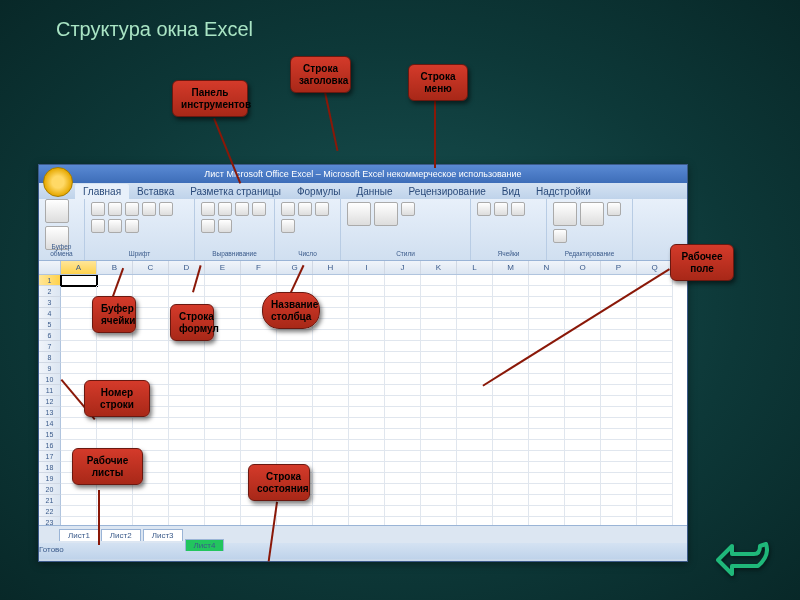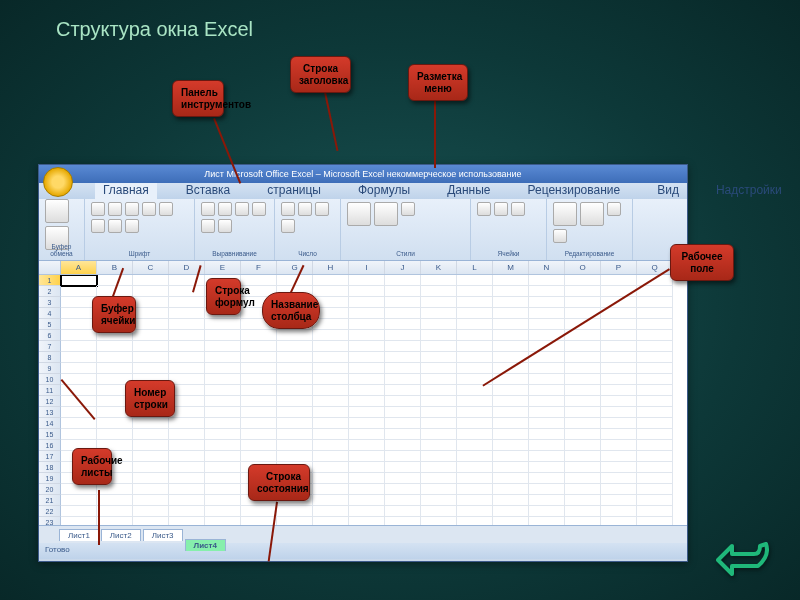"Разметка меню" div.callout { text: Разметка -> Строка }
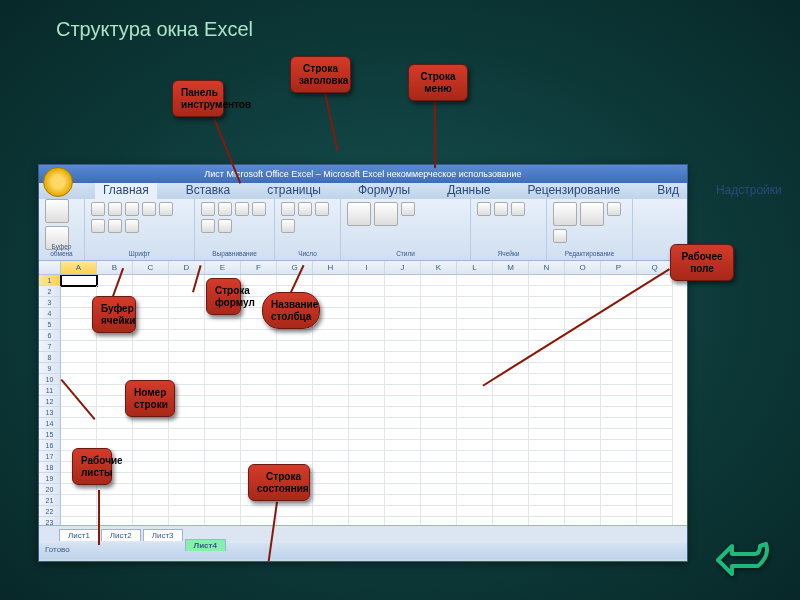"Панель инструментов" div.callout { width: 52px -> 76px }
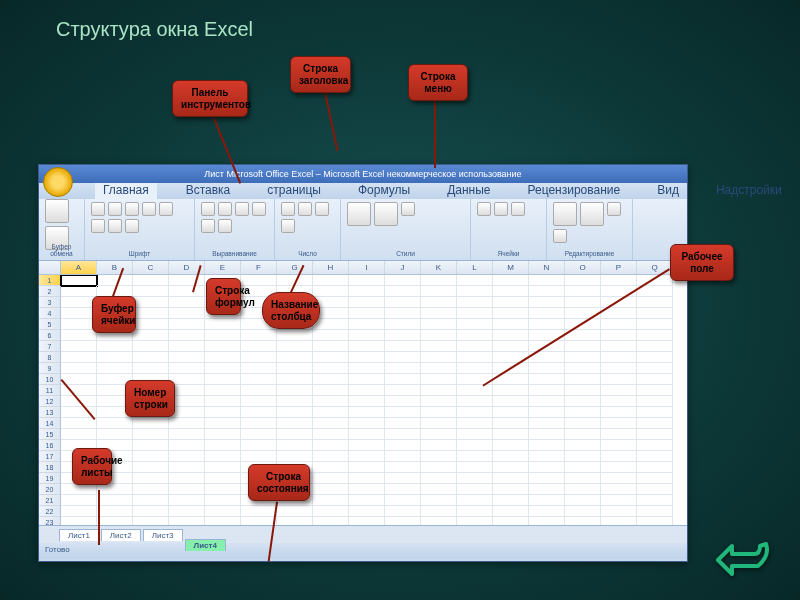"Главная" .ribbon-tabs { font-size: 12px -> 10px; gap: 21px -> none; padding-left: 56px -> 36px }
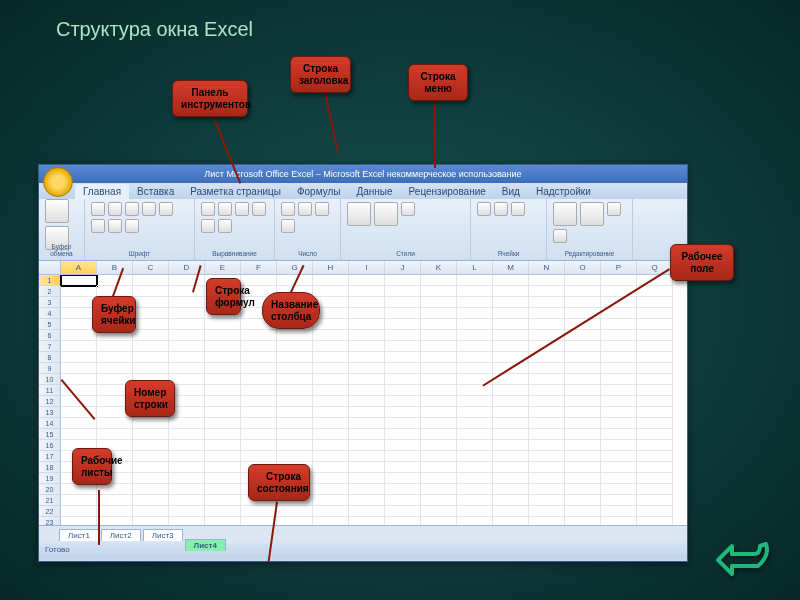"Строка формул" div.callout { margin-left: 36px -> none; top: 278px -> 304px; width: 35px -> 44px }
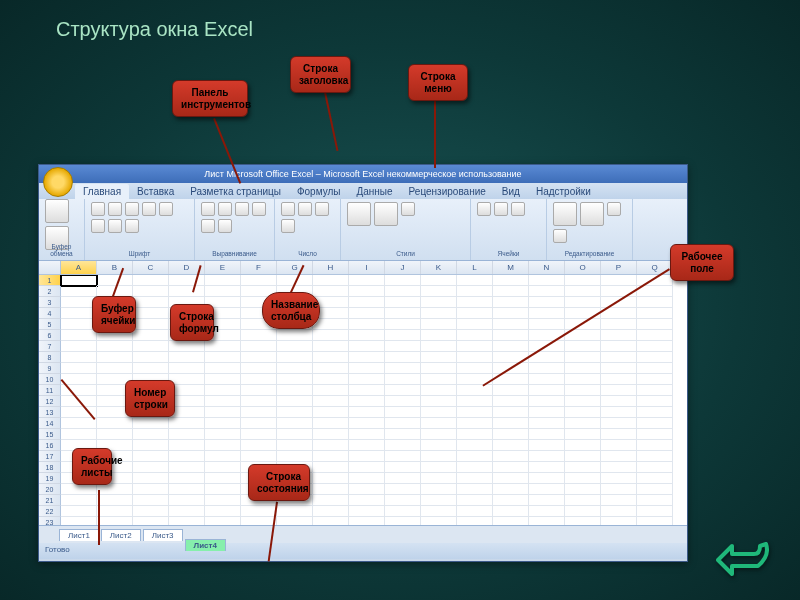"Номер строки" div.callout { margin-left: 41px -> none; width: 50px -> 66px }
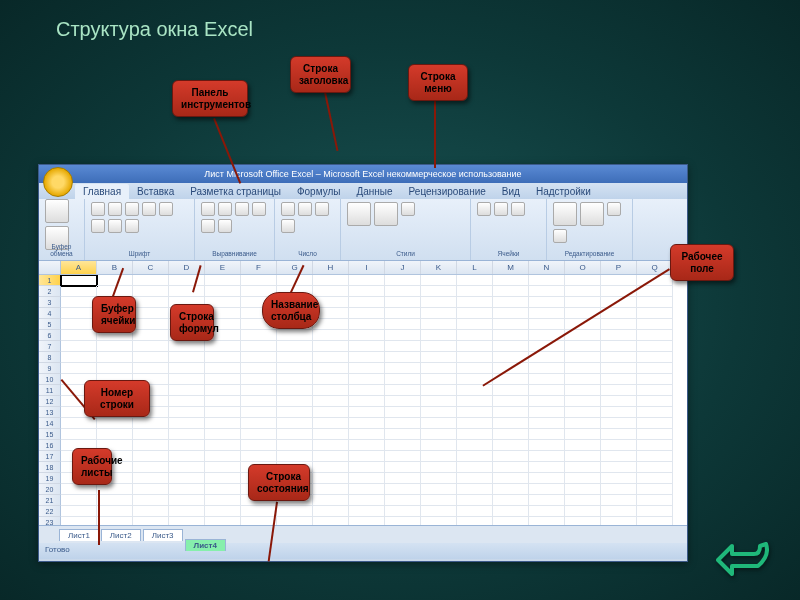"Рабочие листы" div.callout { width: 40px -> 71px }
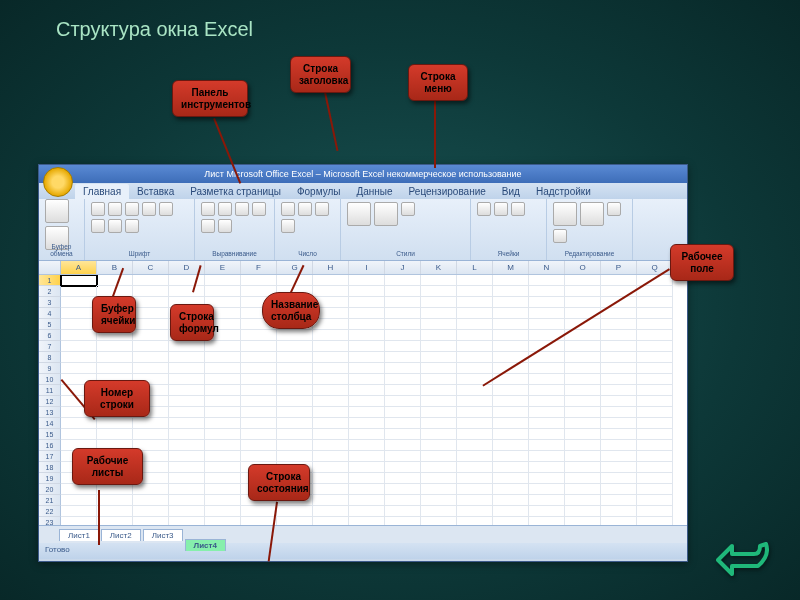"Готово" .status-bar { padding: 2px 6px -> 2px 0 }
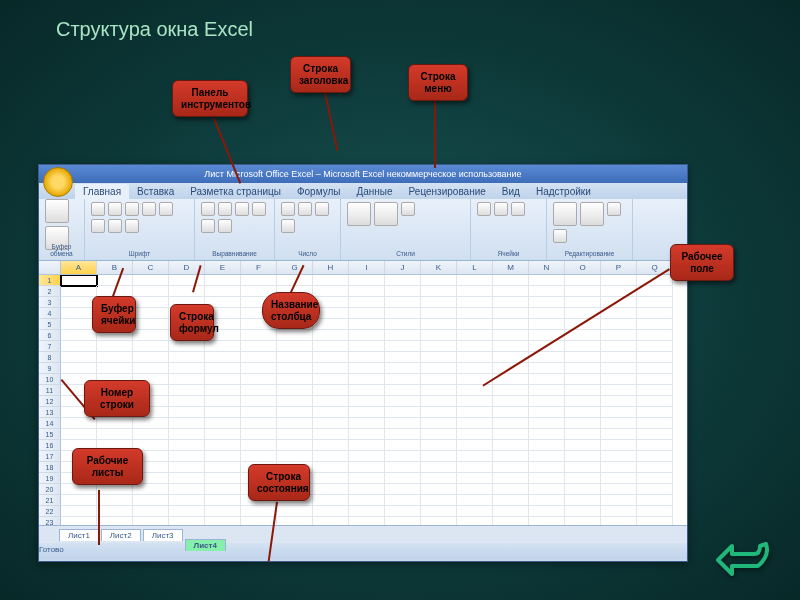"Лист4" .sheet-tab.active { background: #86efac -> #22c55e; font-weight: bold -> normal }
